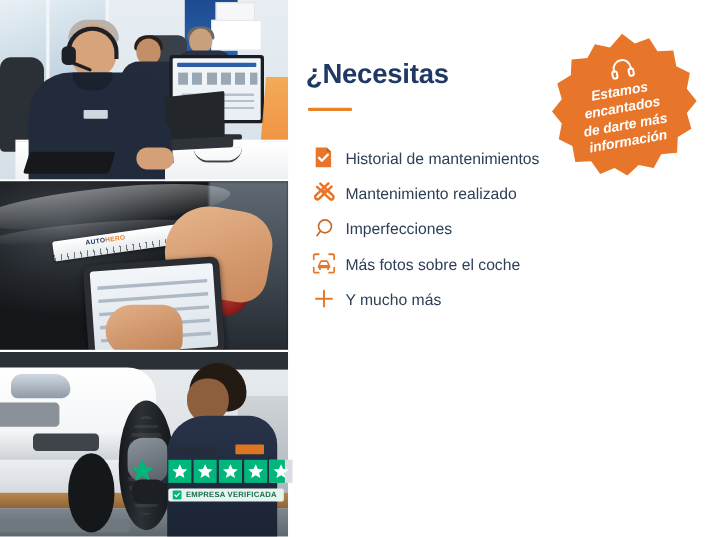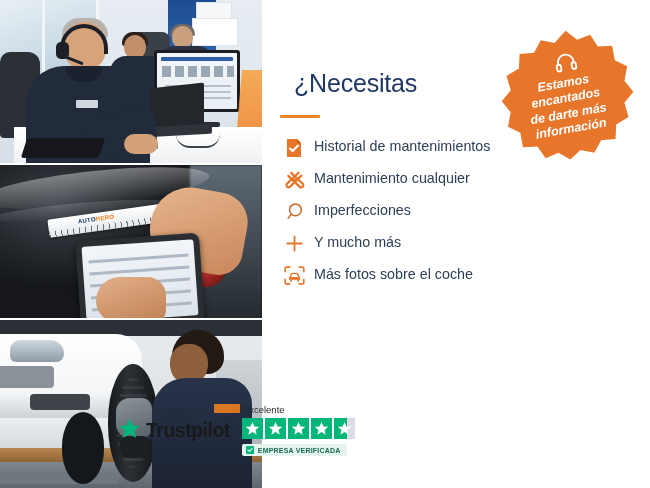"¿Necesitas" .heading { font-weight: normal -> bold; margin: 16px -> 0 }
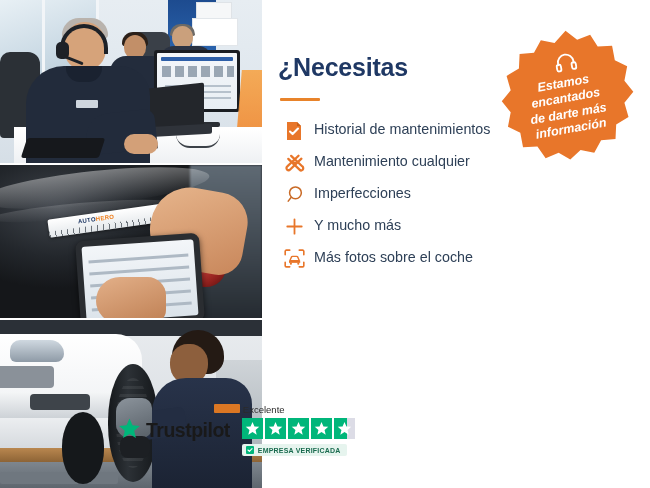"Historial de mantenimientos" .feature { align-items: flex-start -> flex-end }
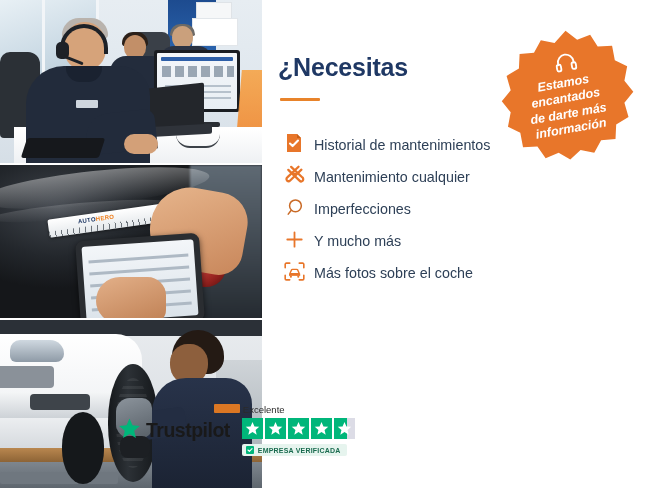"Mantenimiento cualquier" span.label { text: cualquier -> realizado }
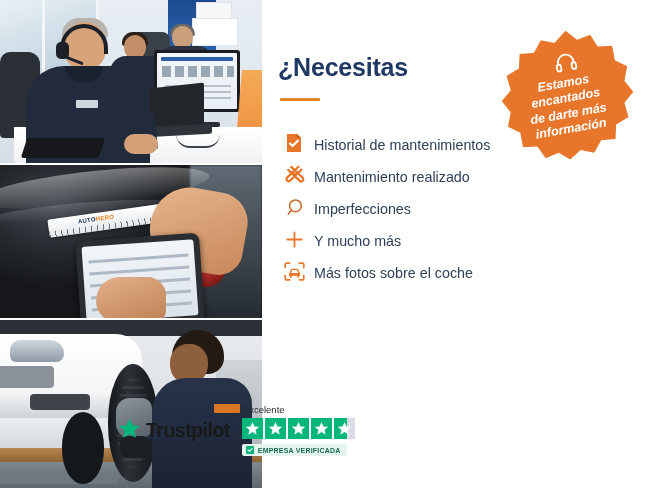"Y mucho más" li.feature { order: before "Más fotos sobre el coche" -> after "Más fotos sobre el coche" }
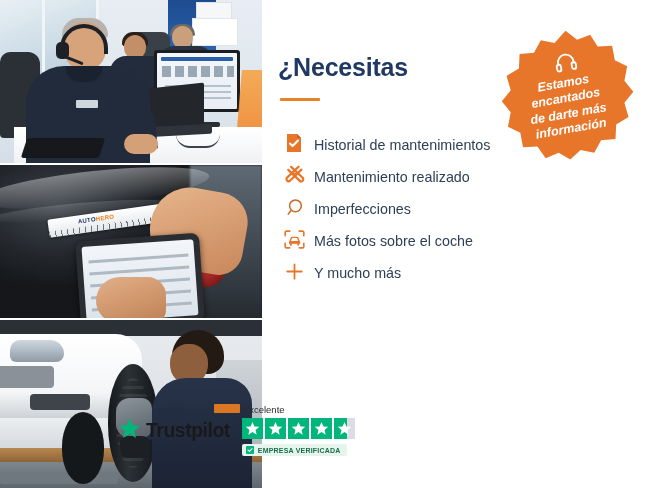"Trustpilot" span.tp-name { html: <span>Trustpilot</span> -> none }
